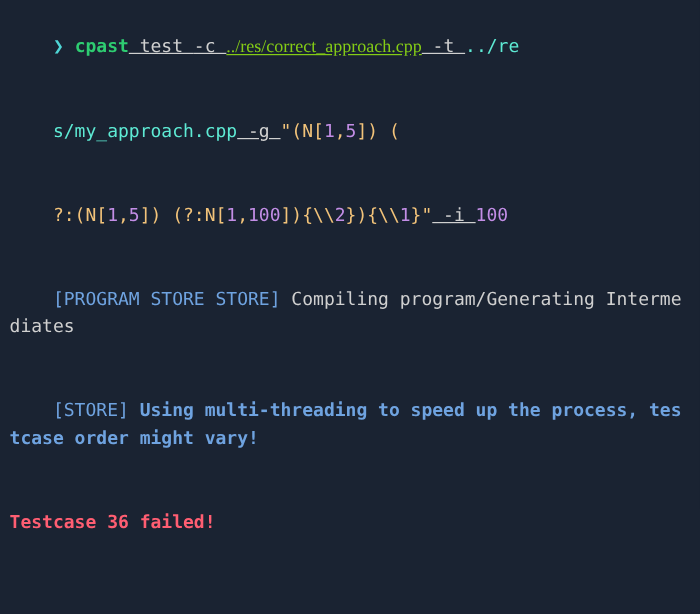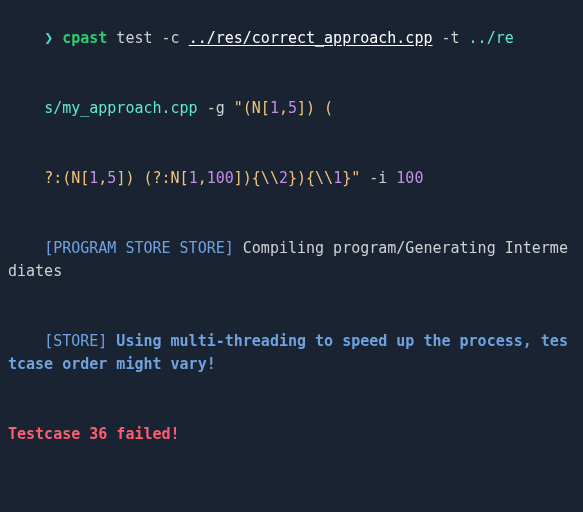"test" .c-cmd { text-decoration: none -> underline }
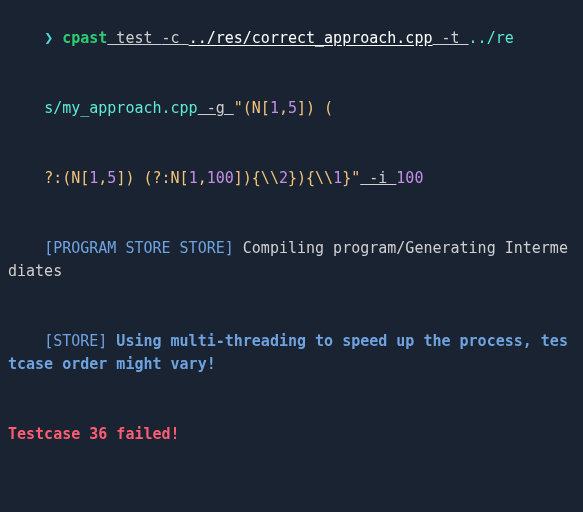"../res/correct_approach.cpp" .c-argfile { color: #ffffff -> #84cc16; font-family: none -> Liberation Serif, serif }
